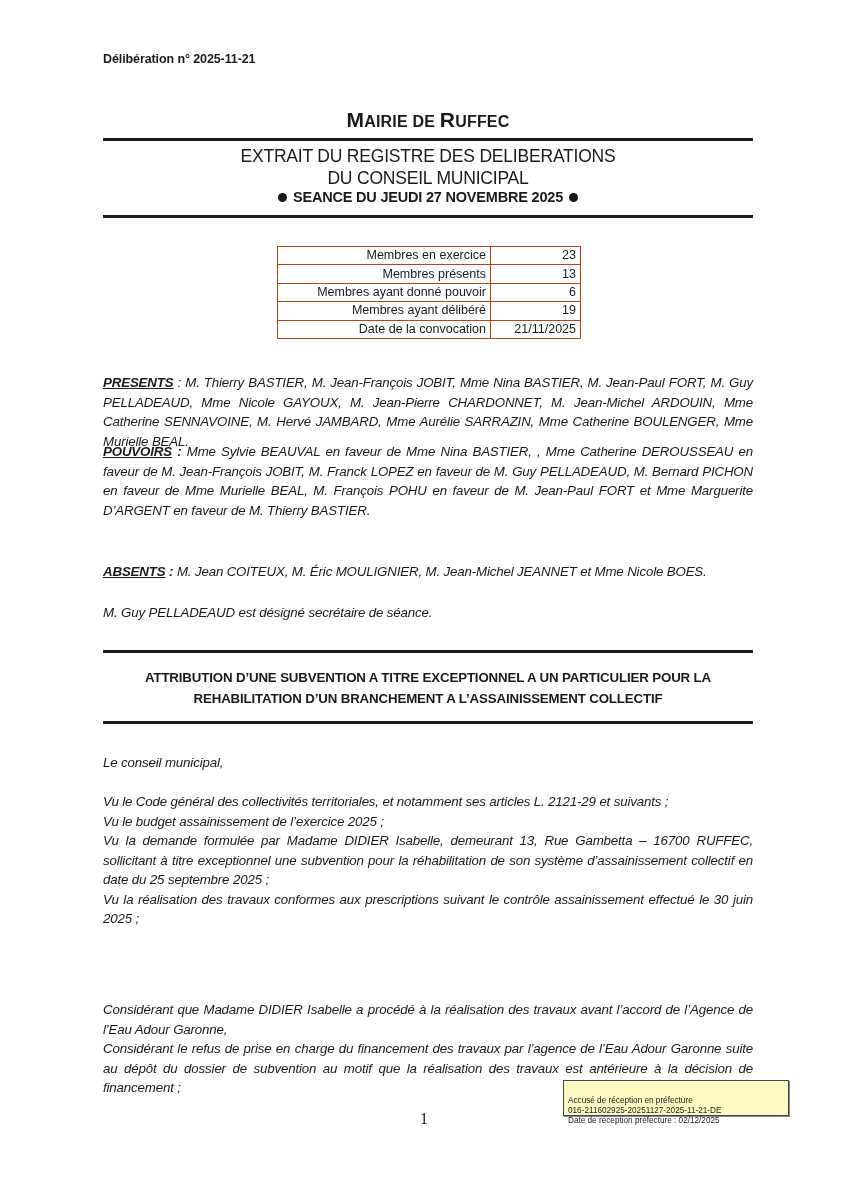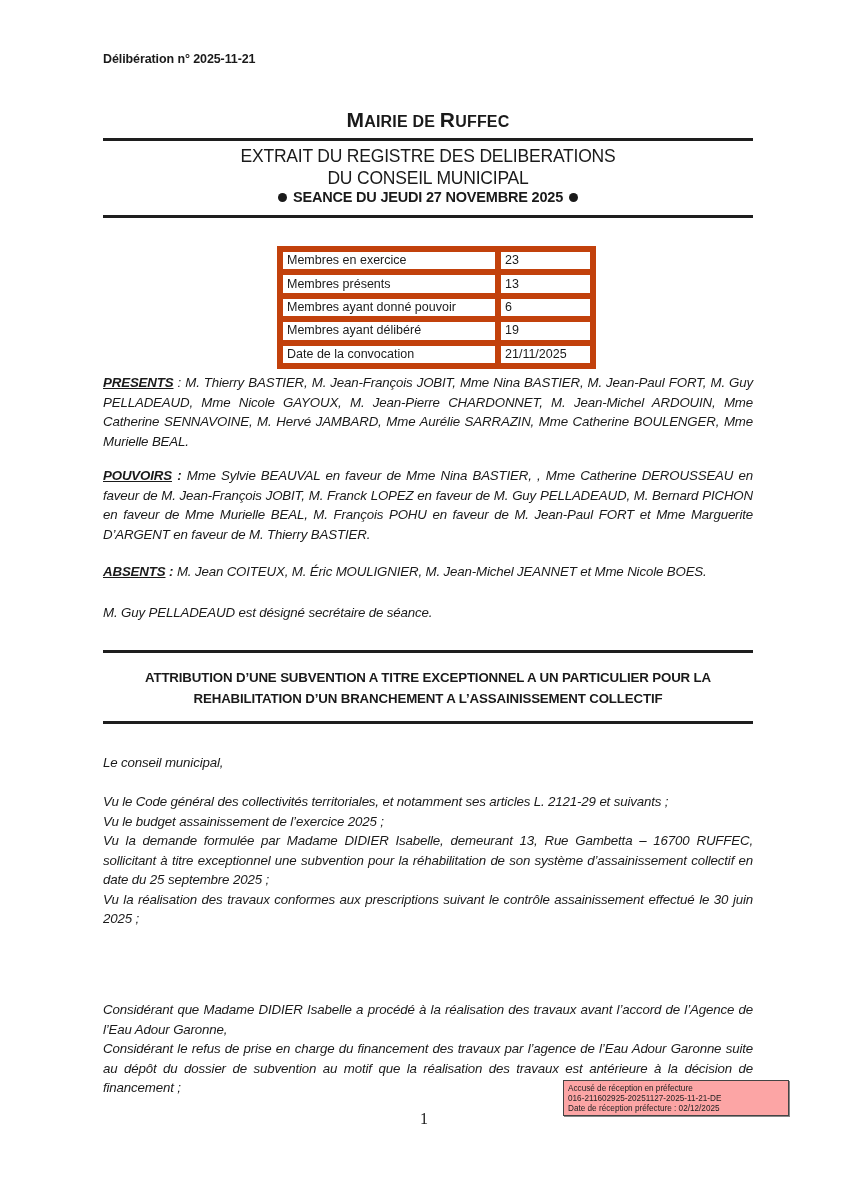"Membres en exercice" table.stats td { border: 6px solid #c2410c -> 1px solid #c2410c; text-align: left -> right }
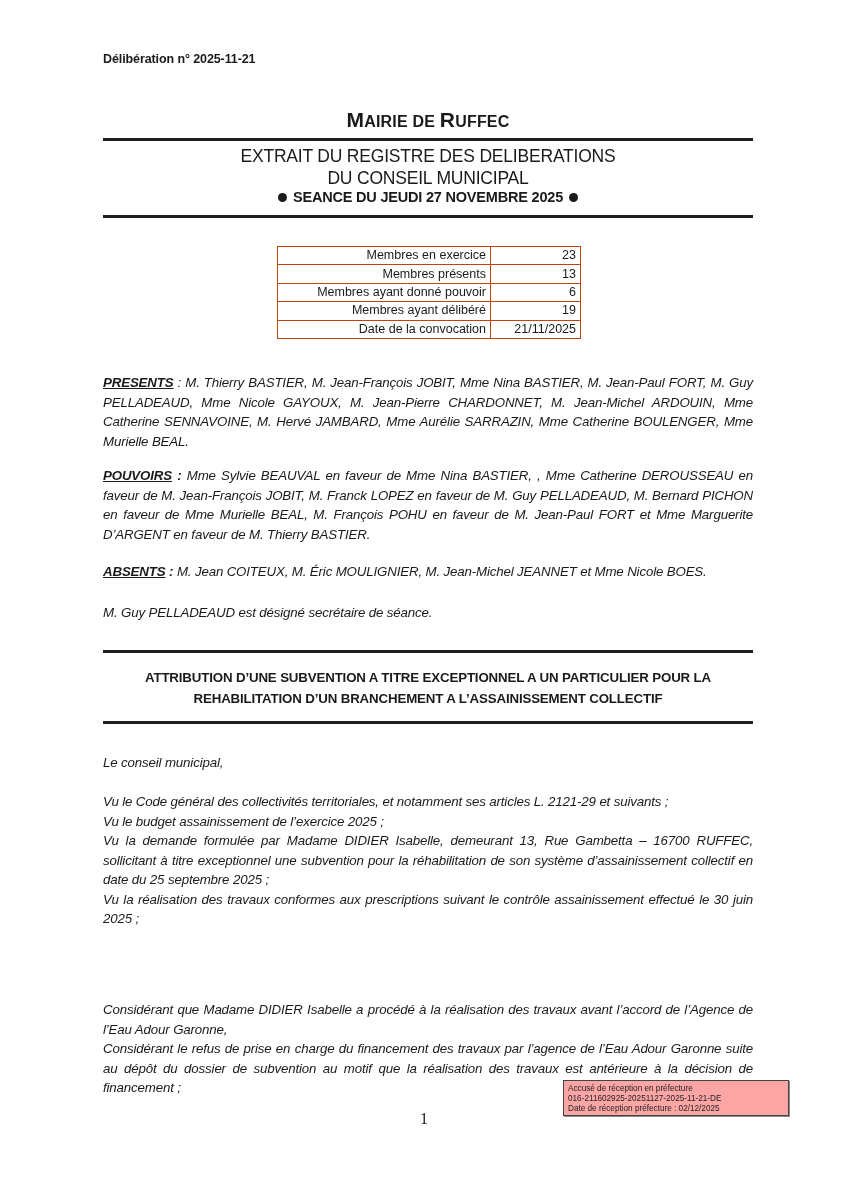"POUVOIRS : Mme Sylvie BEAUVAL" div.abs { top: 466px -> 442px }
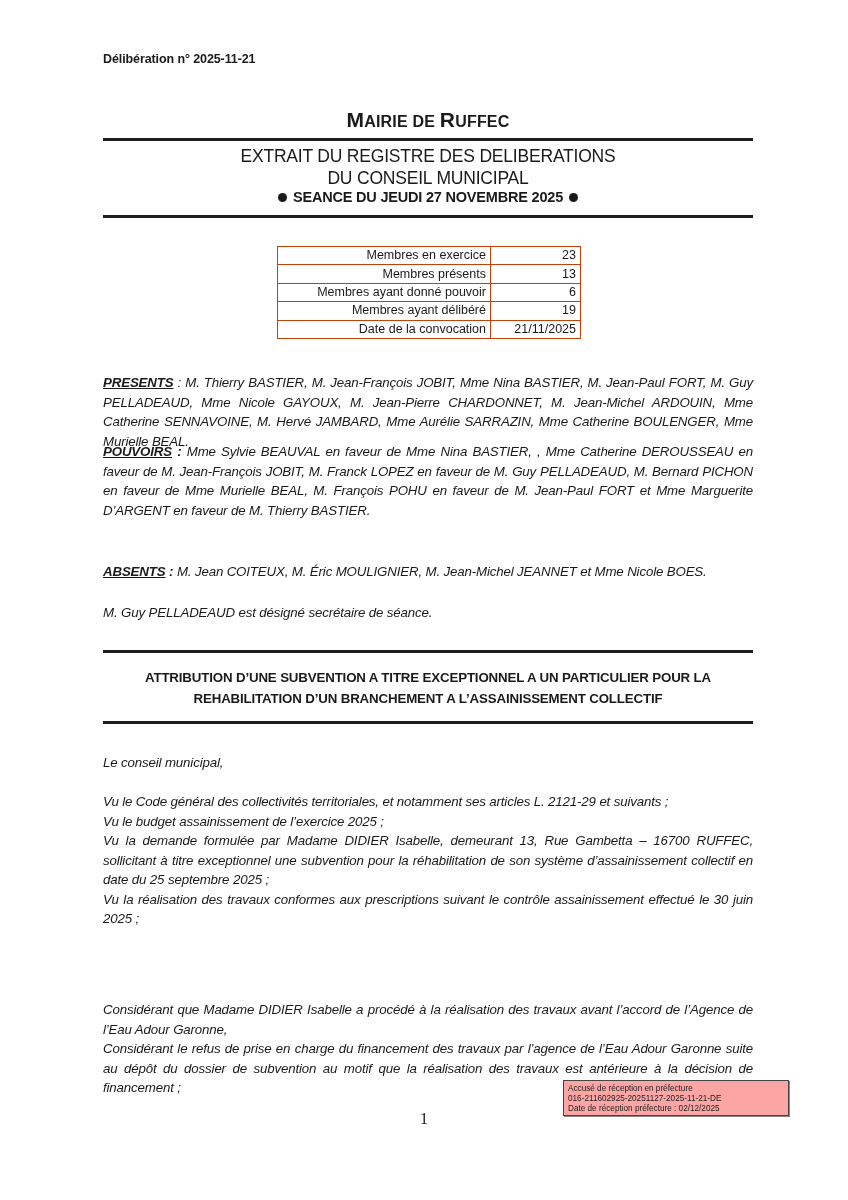"Accusé de réception en préfecture" .stamp { background: #fca5a5 -> #fef9c3; padding: 3px 0 0 4px -> 15px 0 0 4px }
